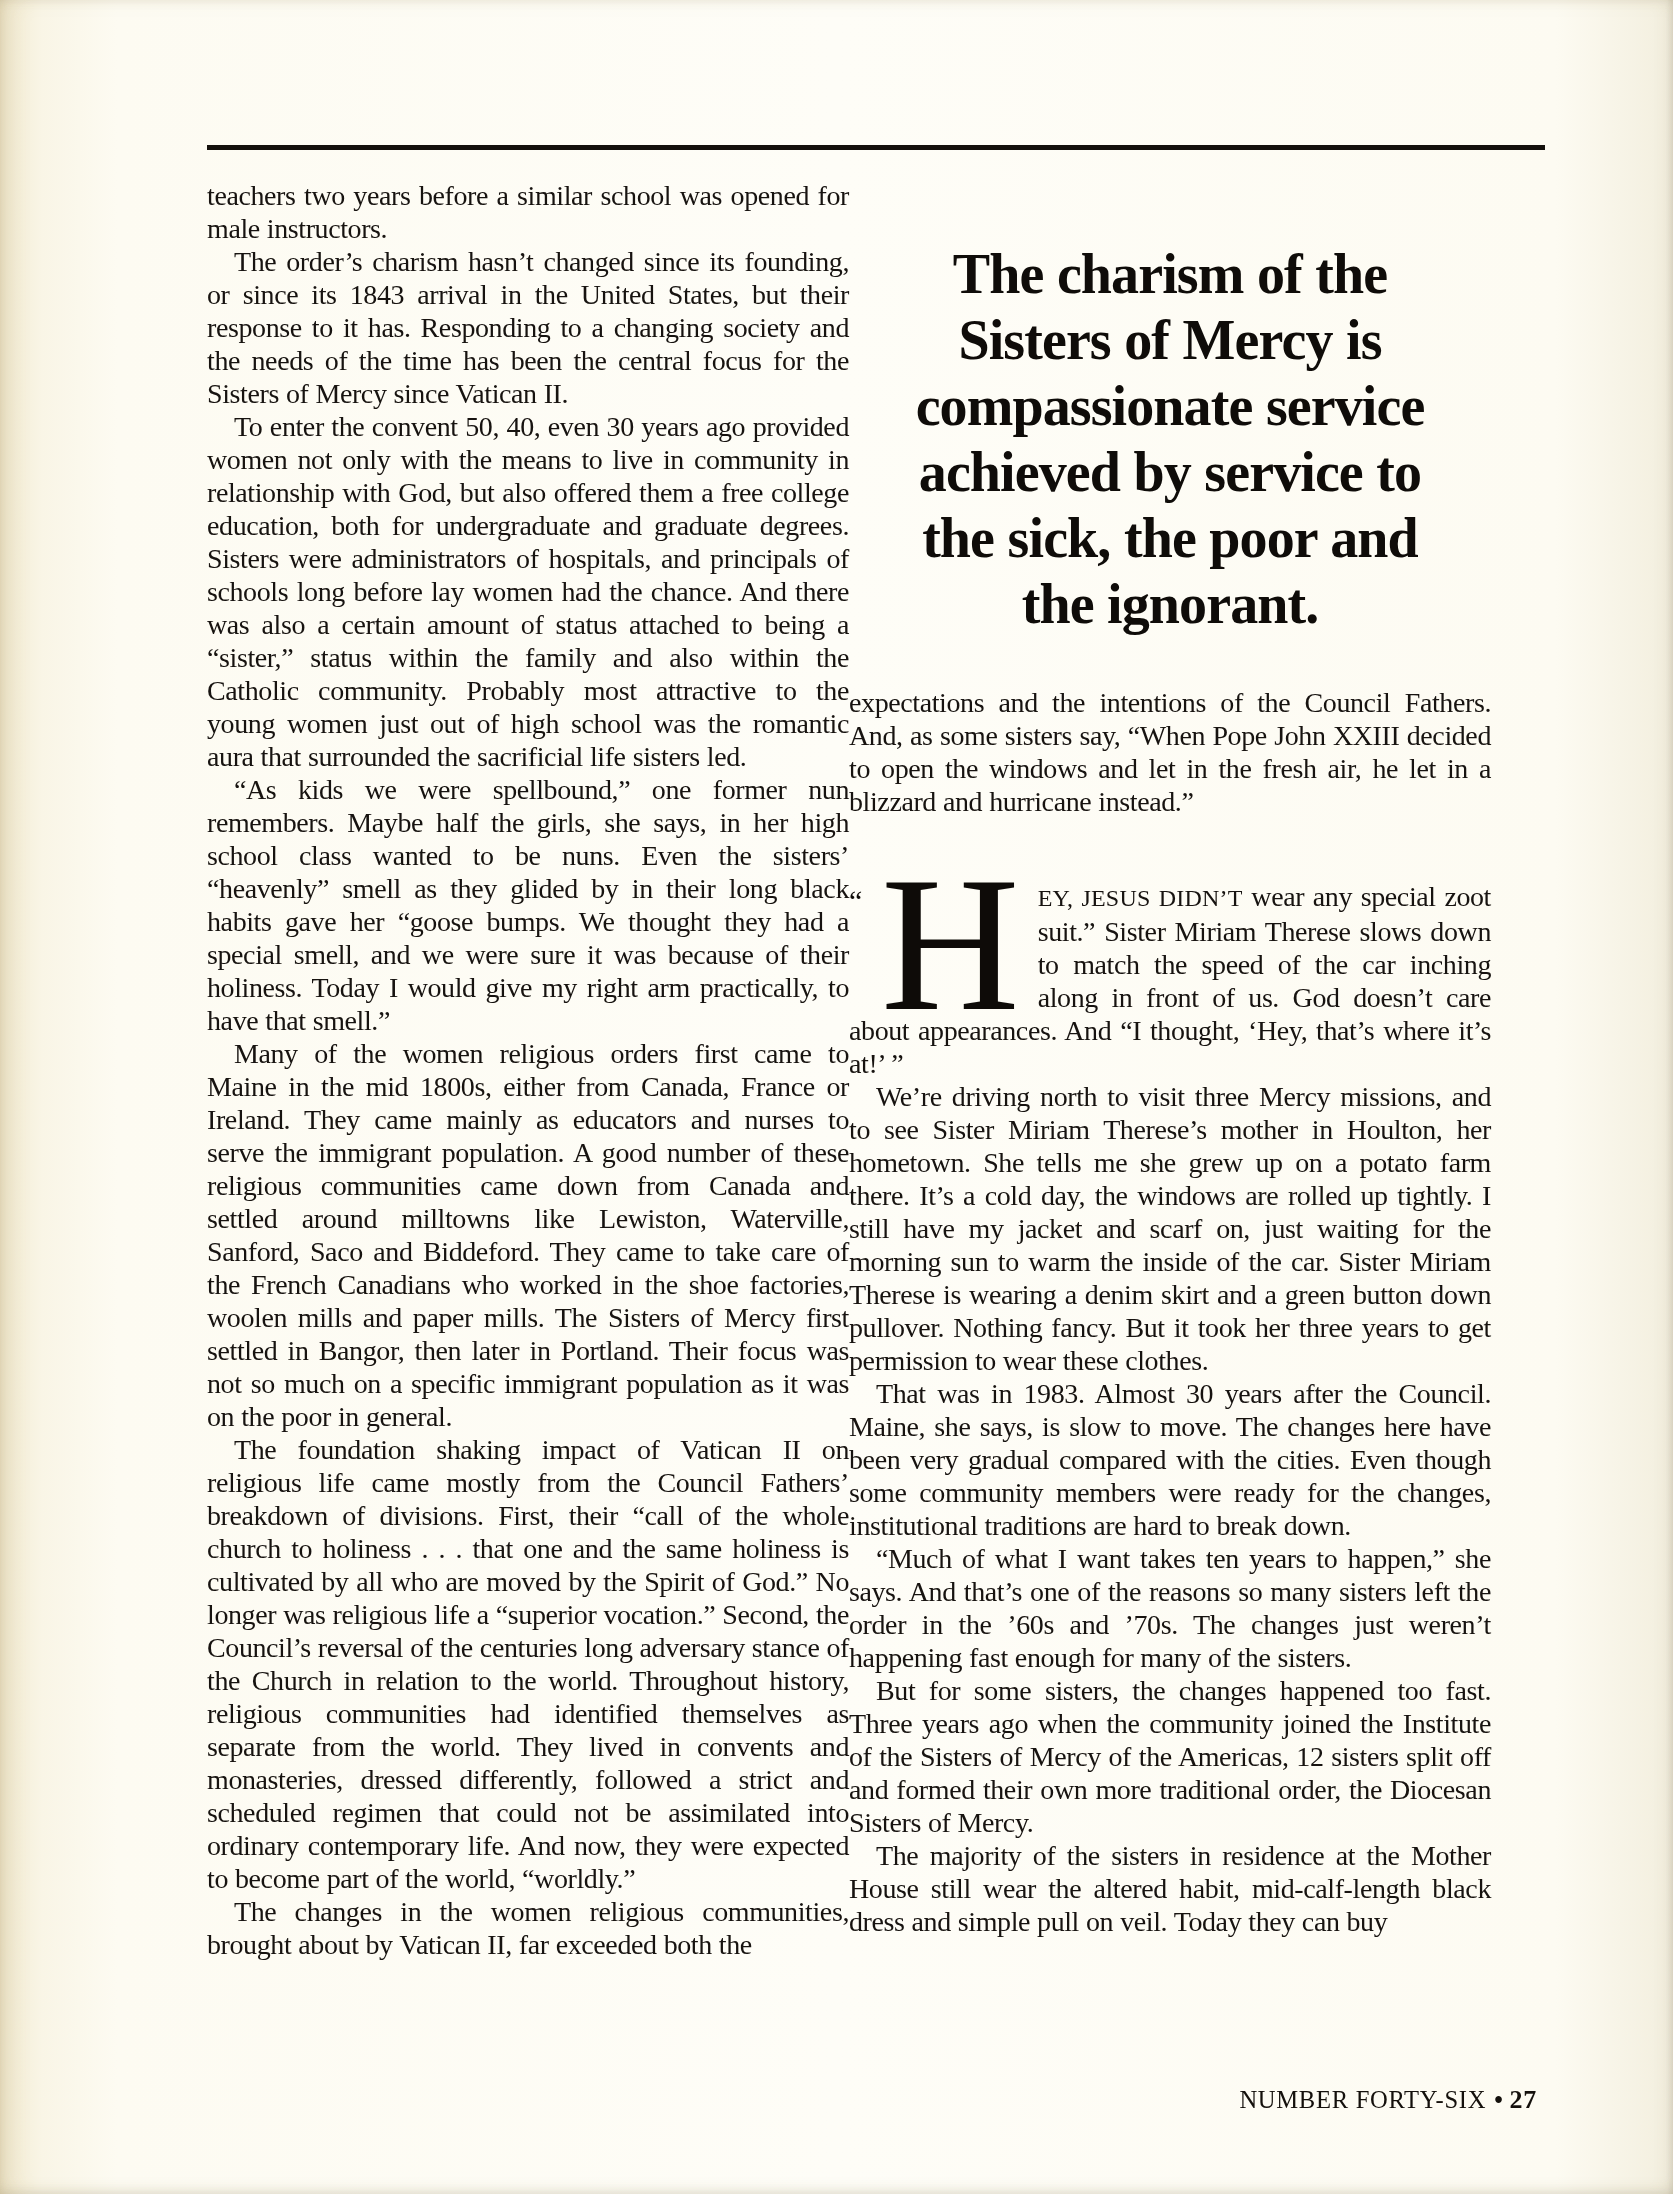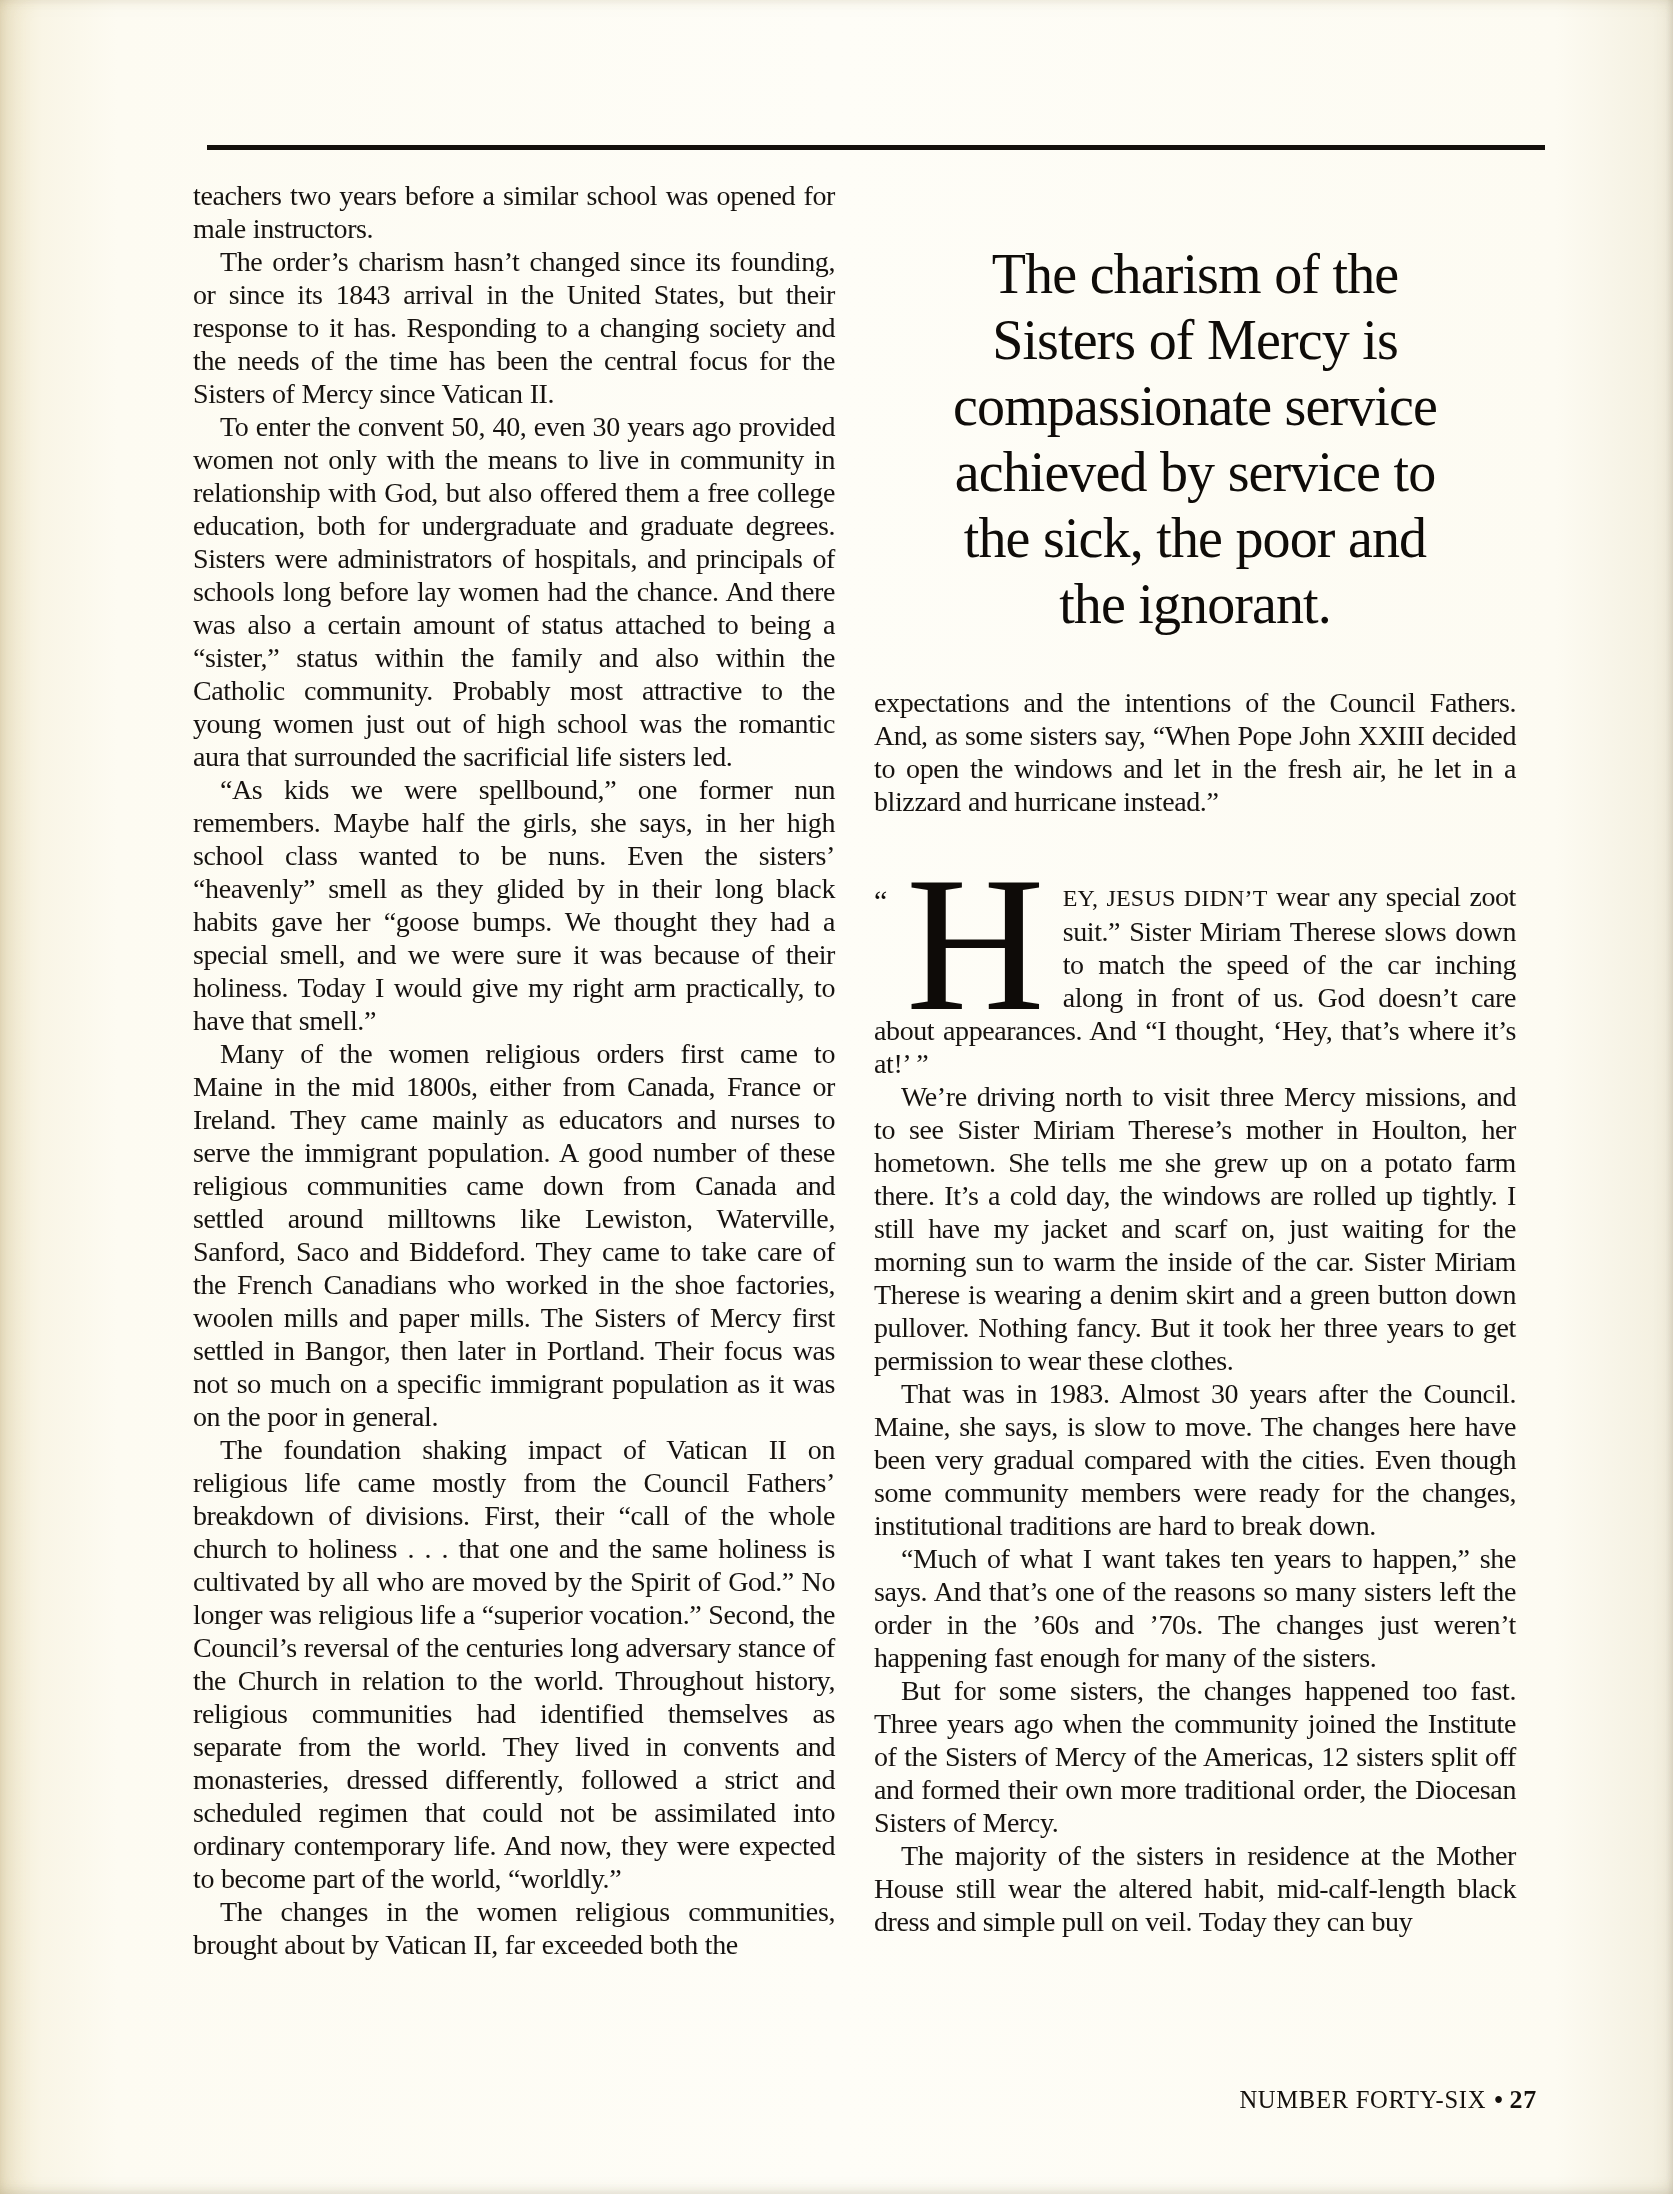"teachers two years before a" .columns { gap: 39px -> none; left: 193px -> 207px }
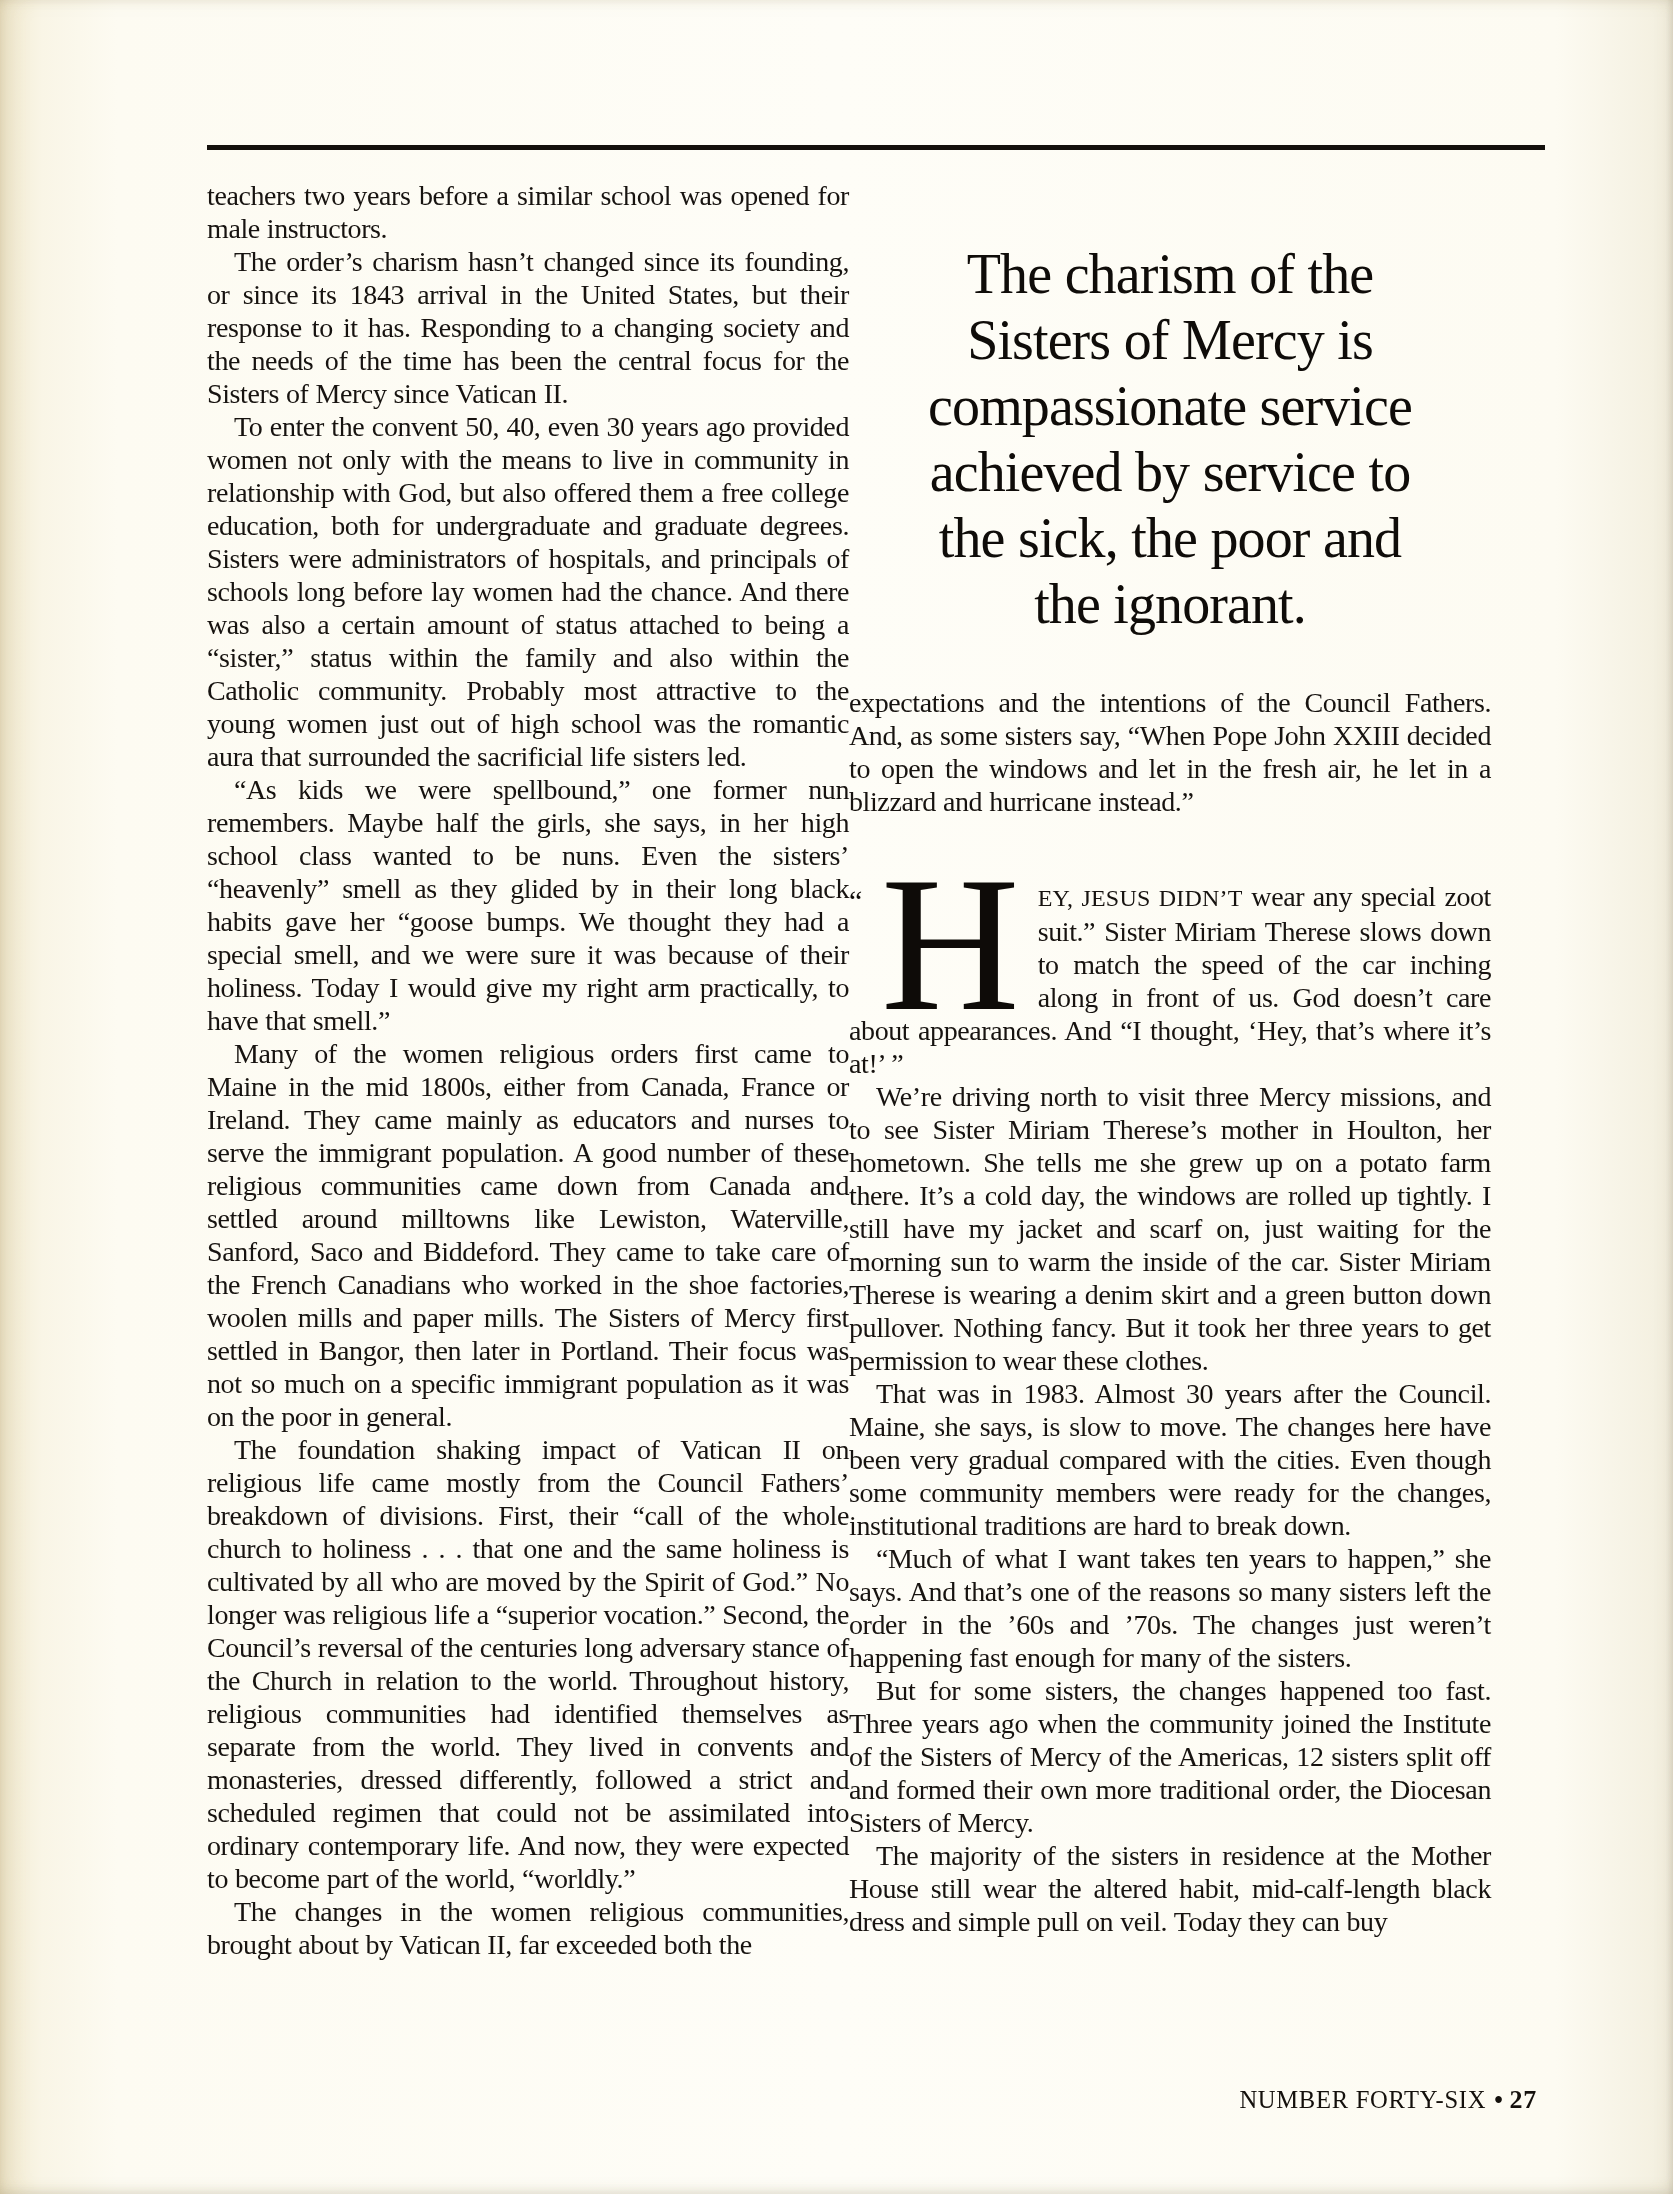"The charism of the" .pullquote { font-weight: 400 -> 700 }
